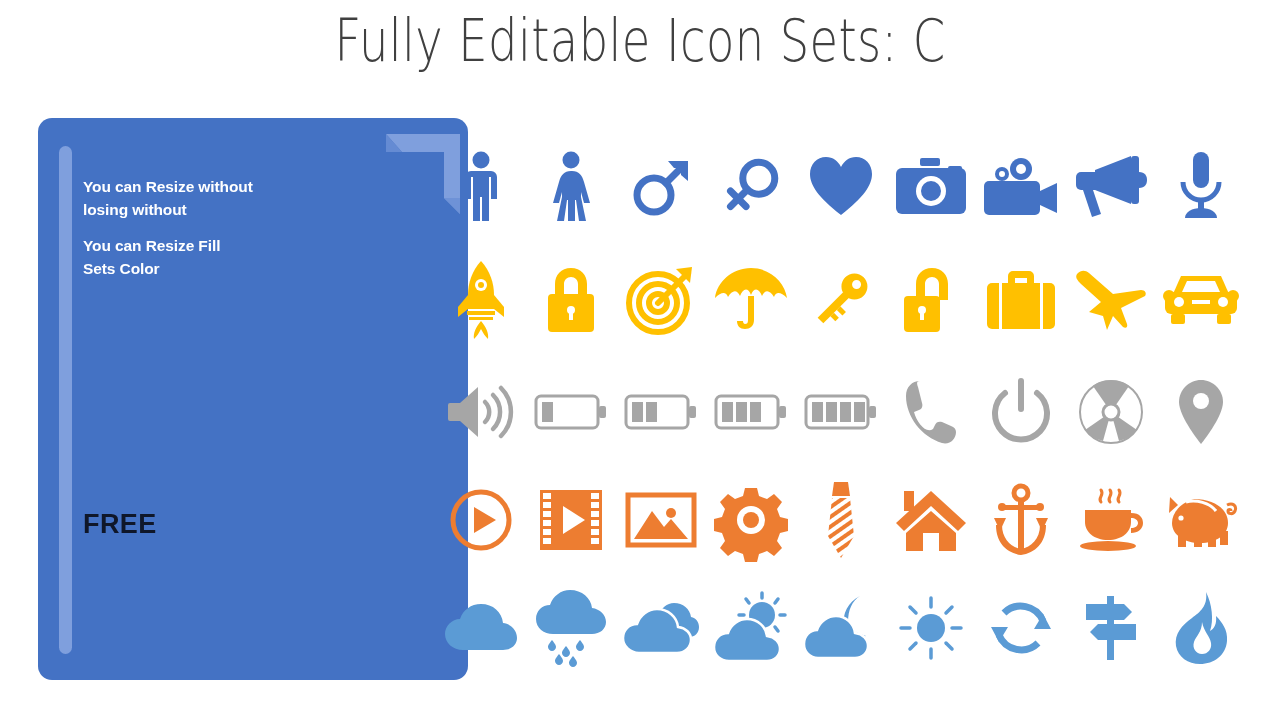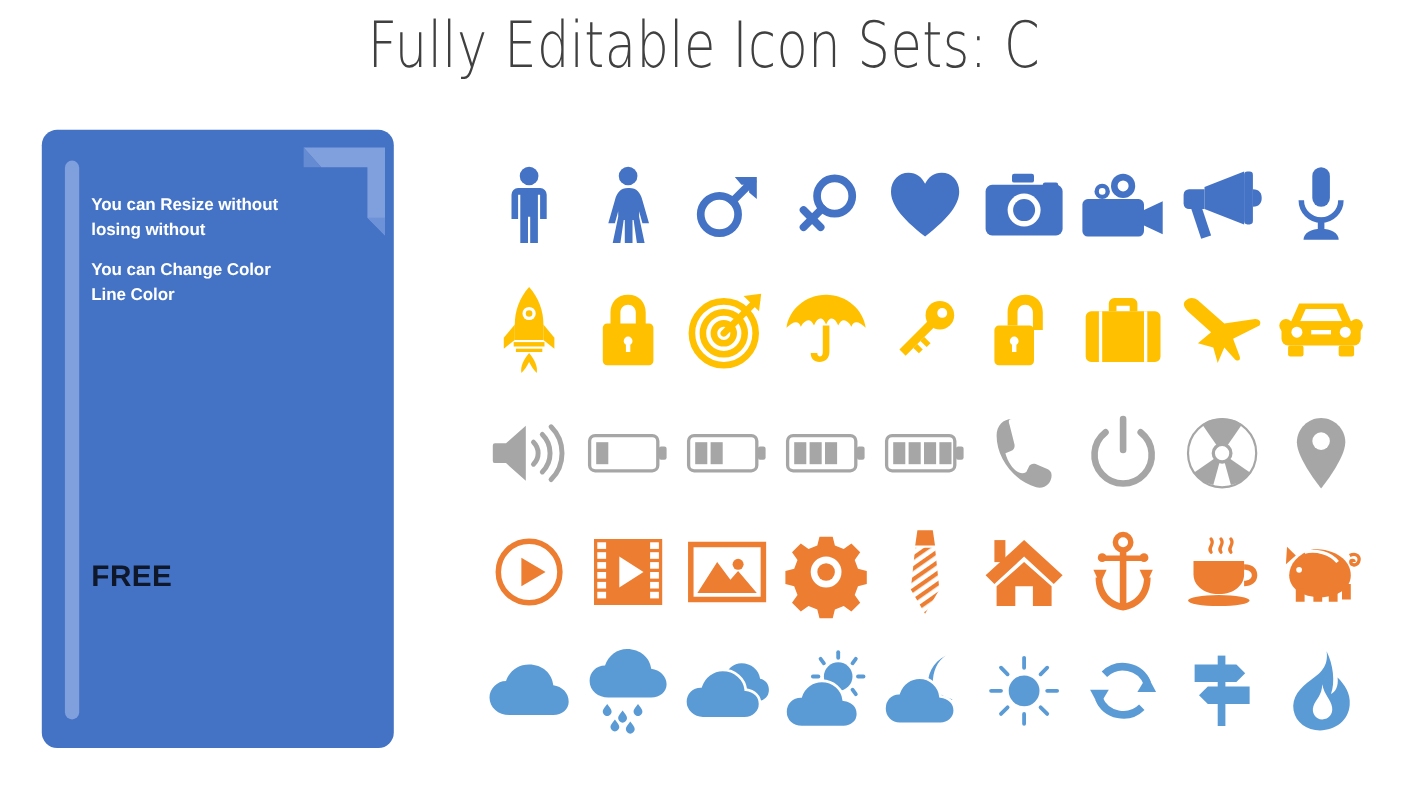"You can Resize without" .panel { width: 320px -> 430px }
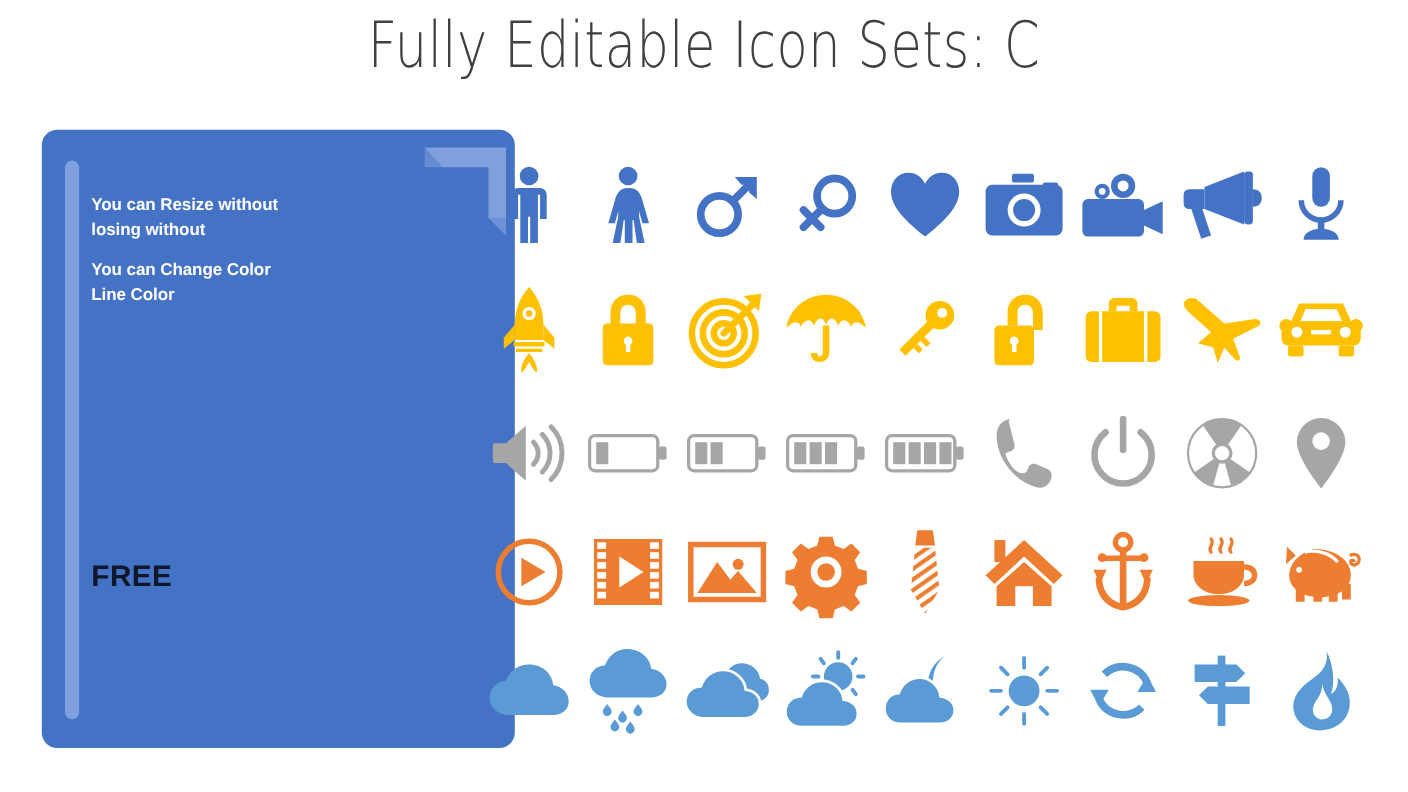"You can Change Color" div.panel-line { text: Change Color -> Resize Fill }
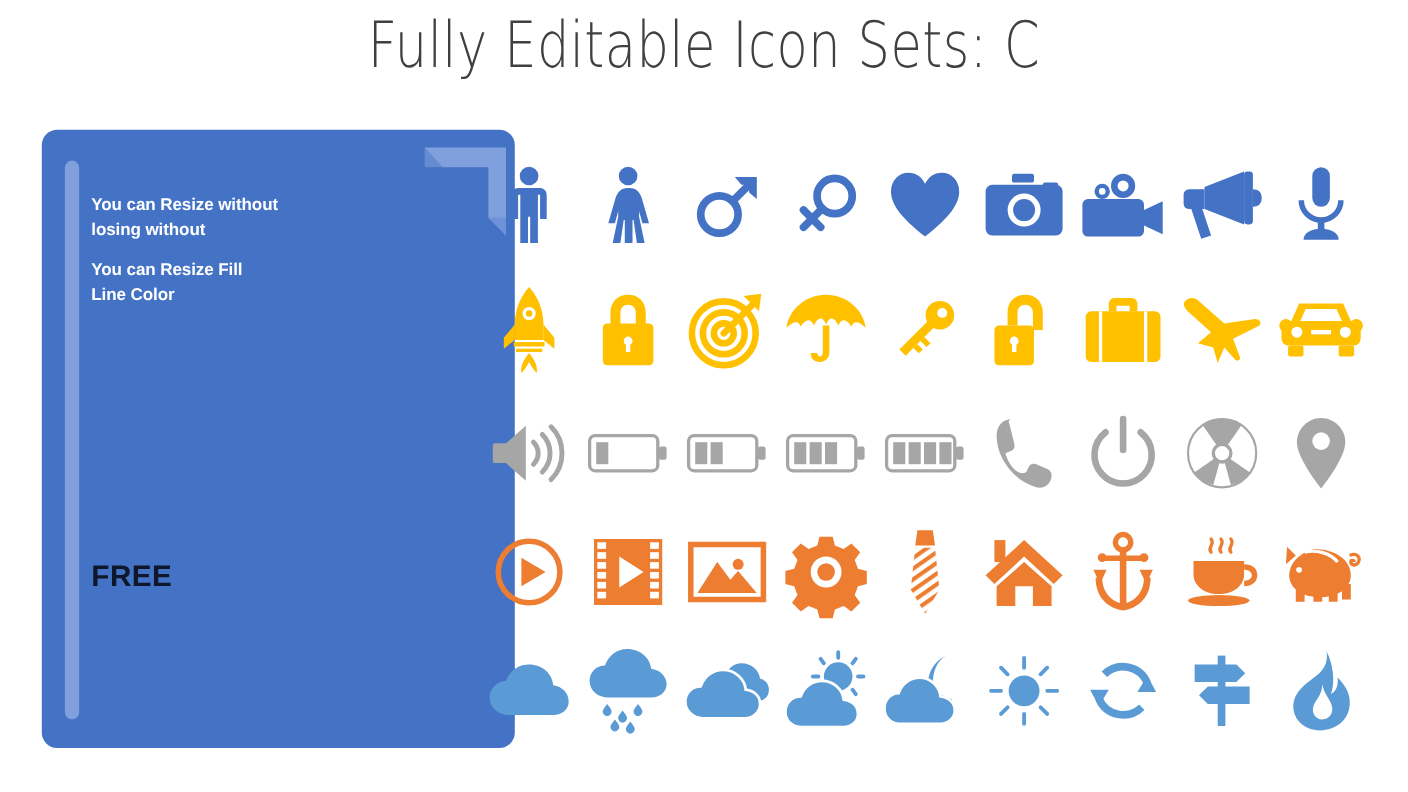"Line Color" div.panel-line { text: Line -> Sets }
